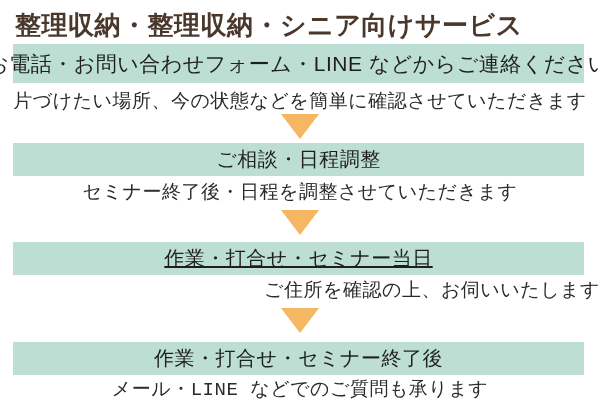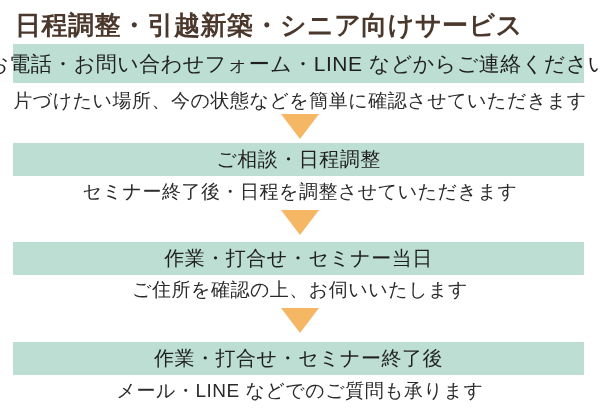"日程調整・引越新築・シニア向けサービス" h1.page-title { text: 日程調整・引越新築 -> 整理収納・整理収納 }
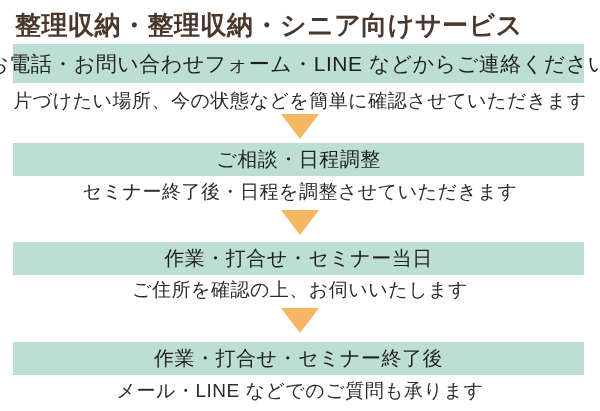"作業・打合せ・セミナー当日" .step-banner.b3 { text-decoration: none -> underline }
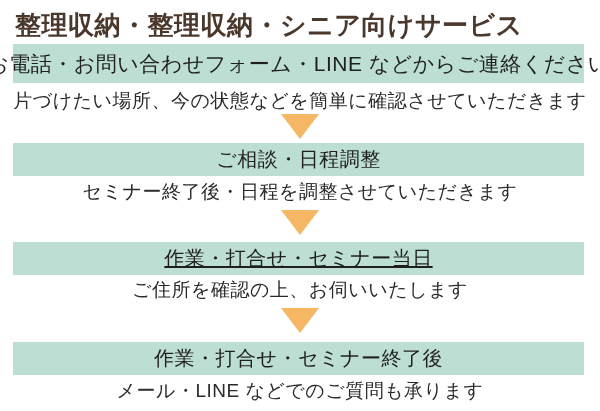"ご住所を確認の上、お伺いいたします" .step-description.d3 { text-align: none -> right }
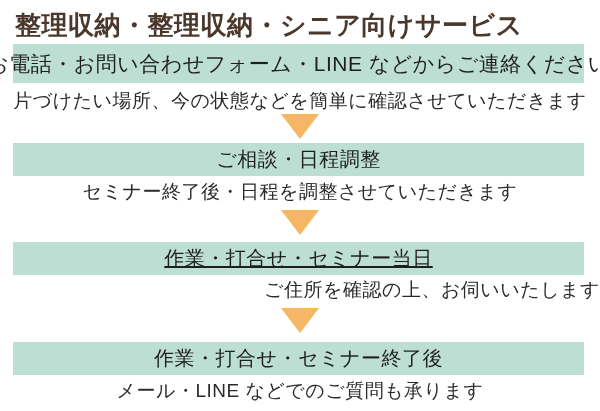"メール・LINE などでのご質問も承ります" .step-description.d4 { font-family: none -> Liberation Mono, monospace }
